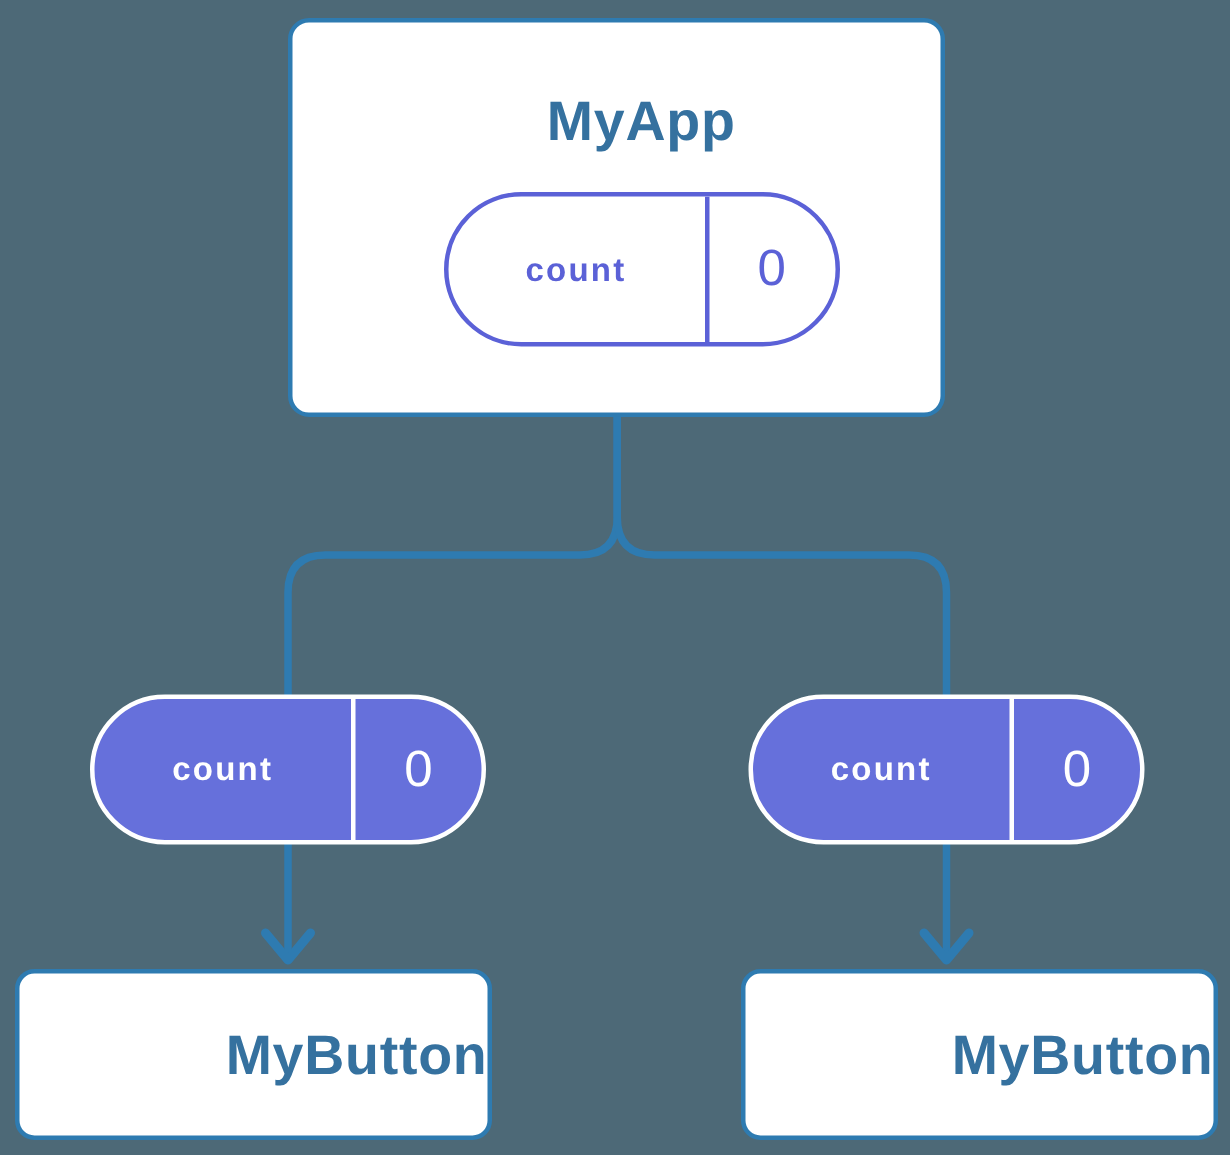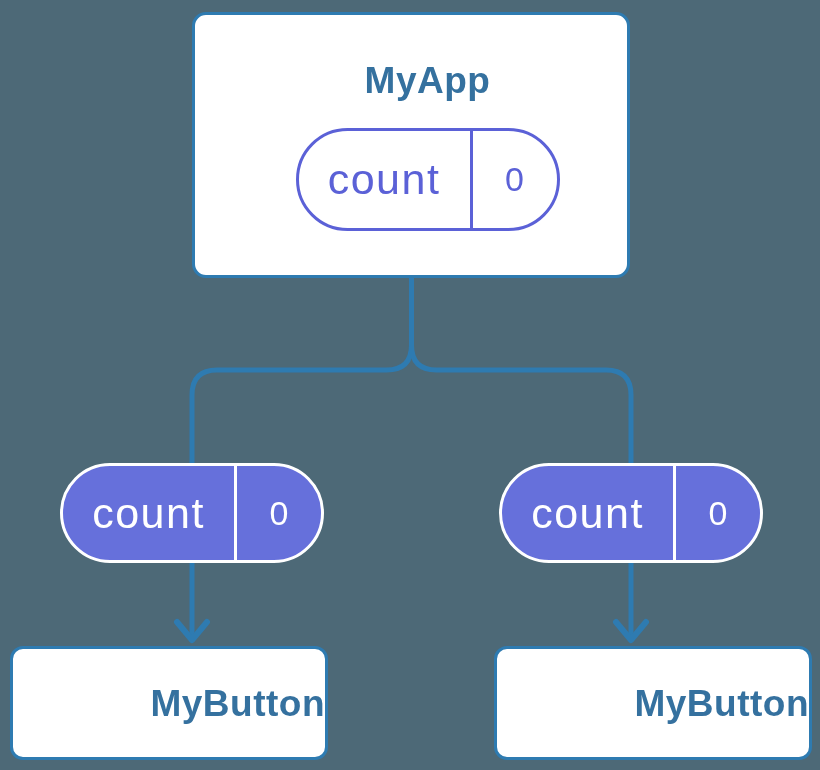"count" .pill-name { font-size: 43px -> 22px; font-weight: none -> bold }
